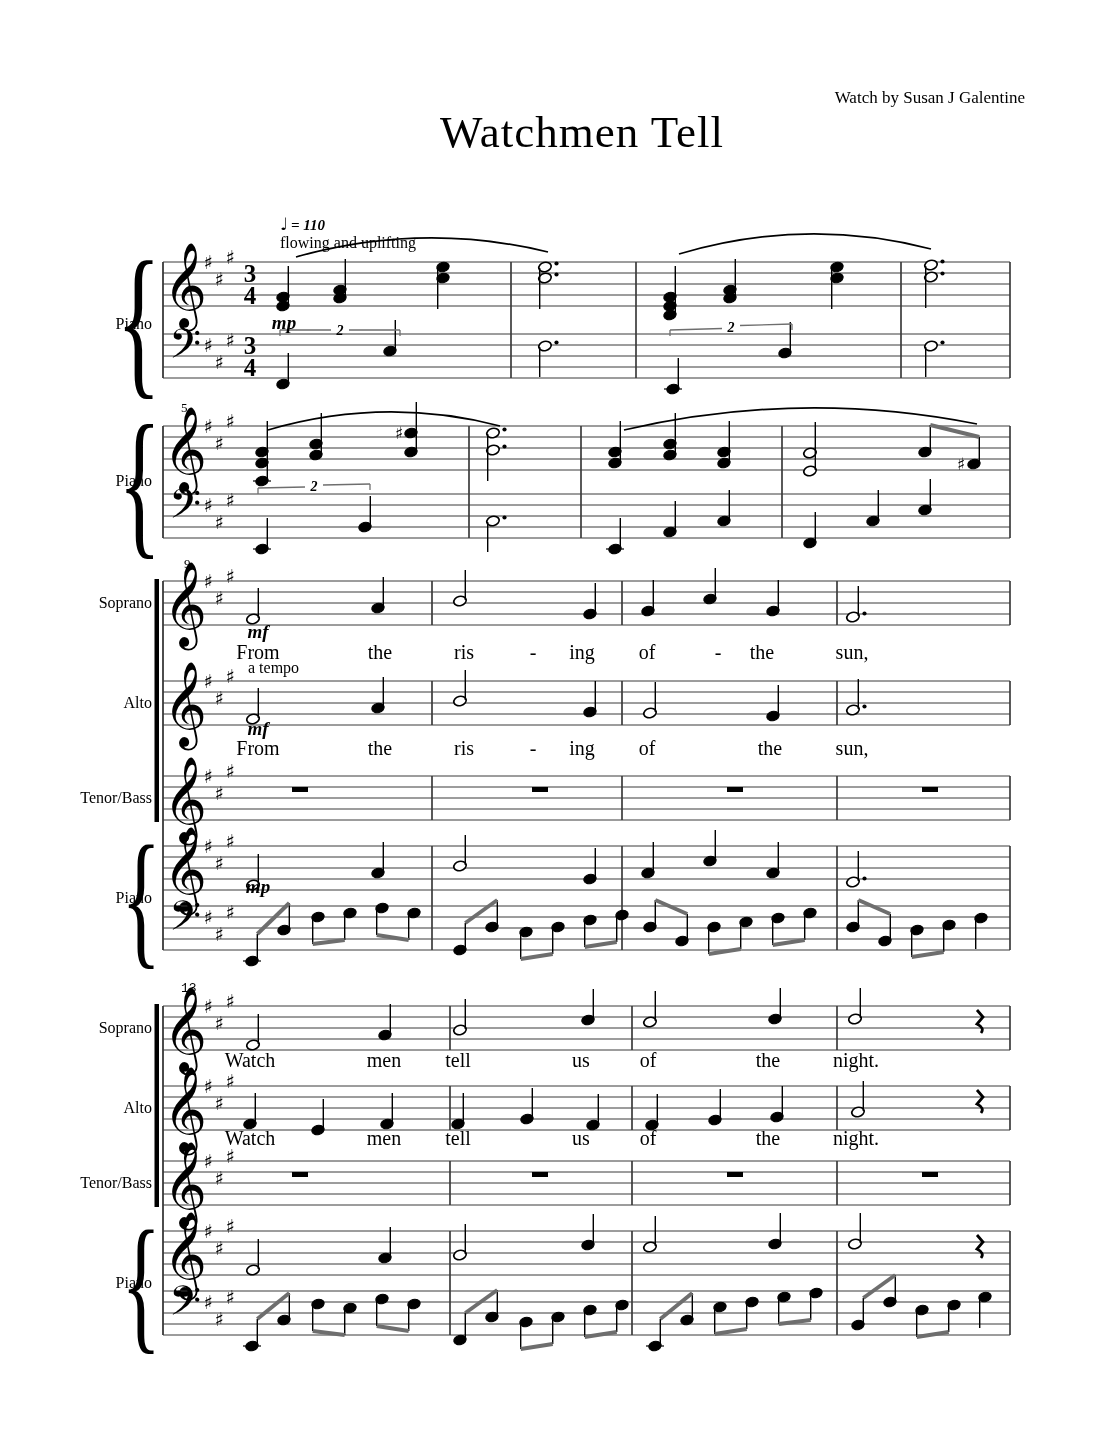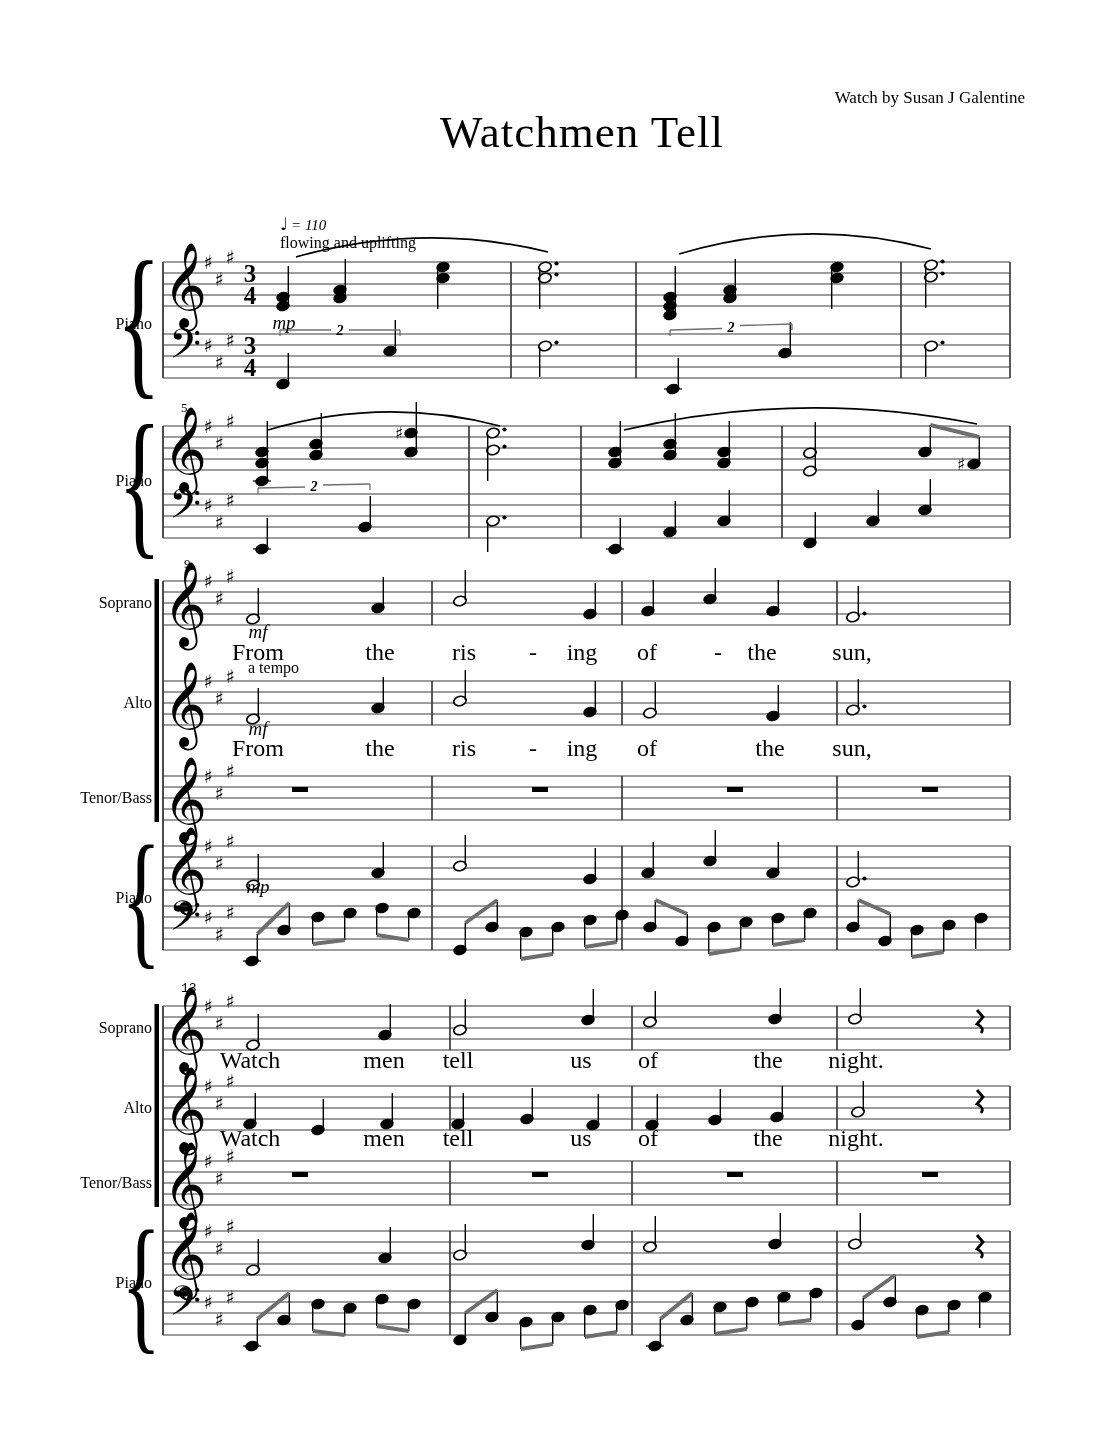"= 110" .tempo-line .val { font-weight: normal -> bold }
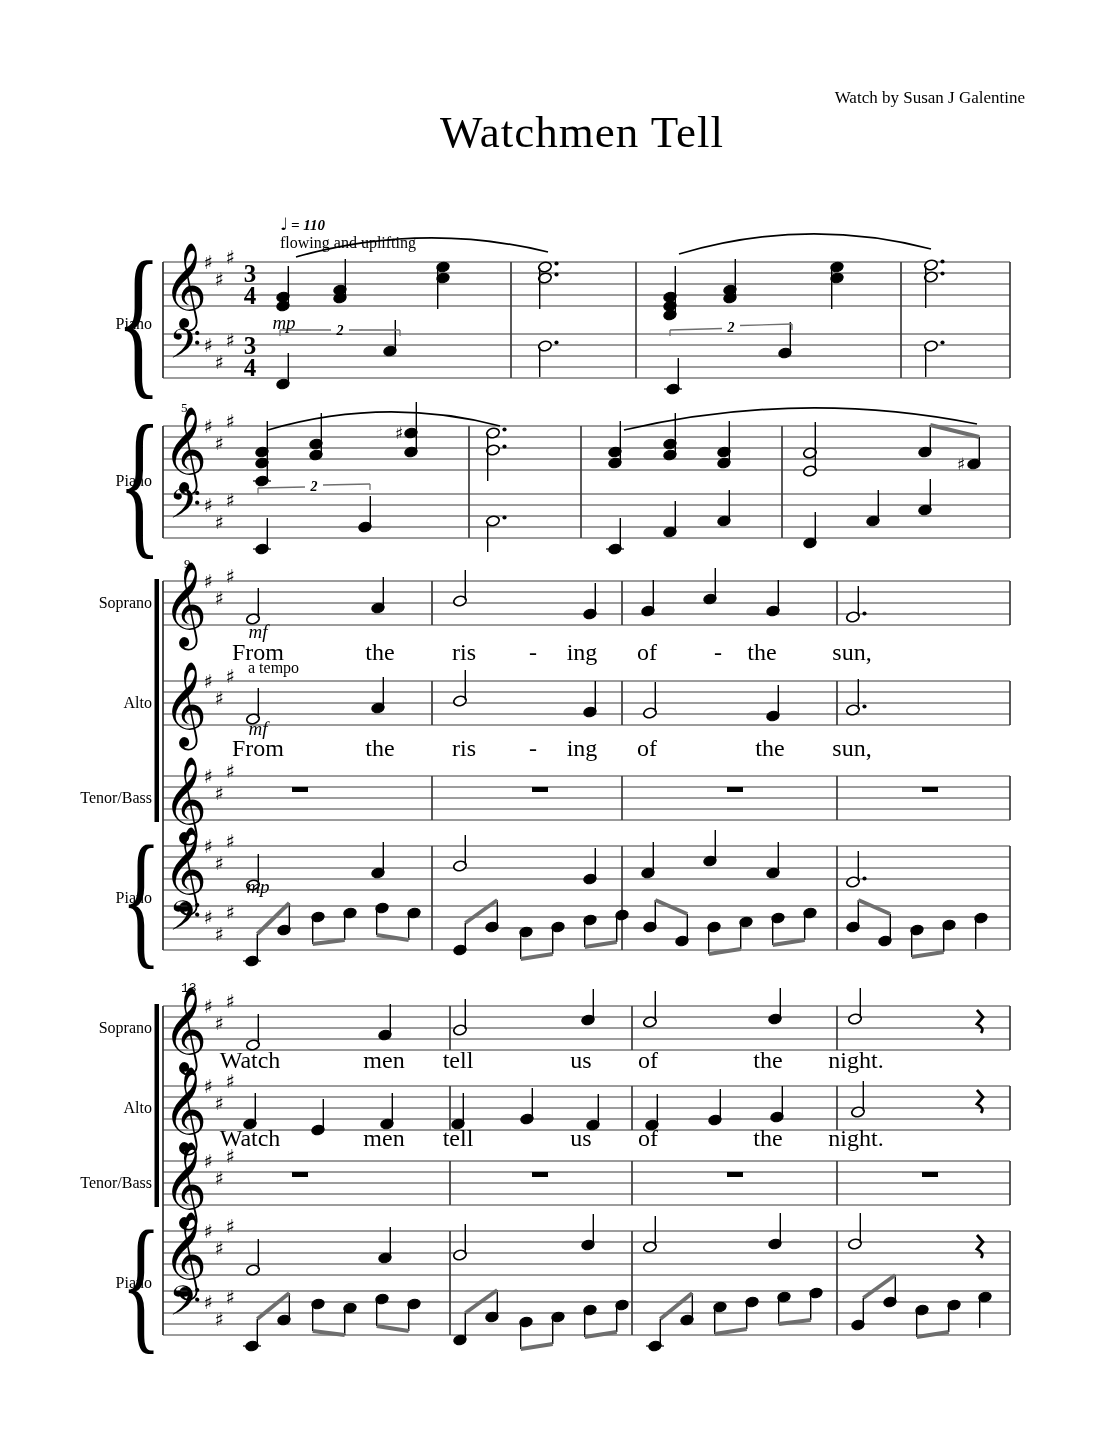"mp" .t-dyn { font-weight: normal -> bold }
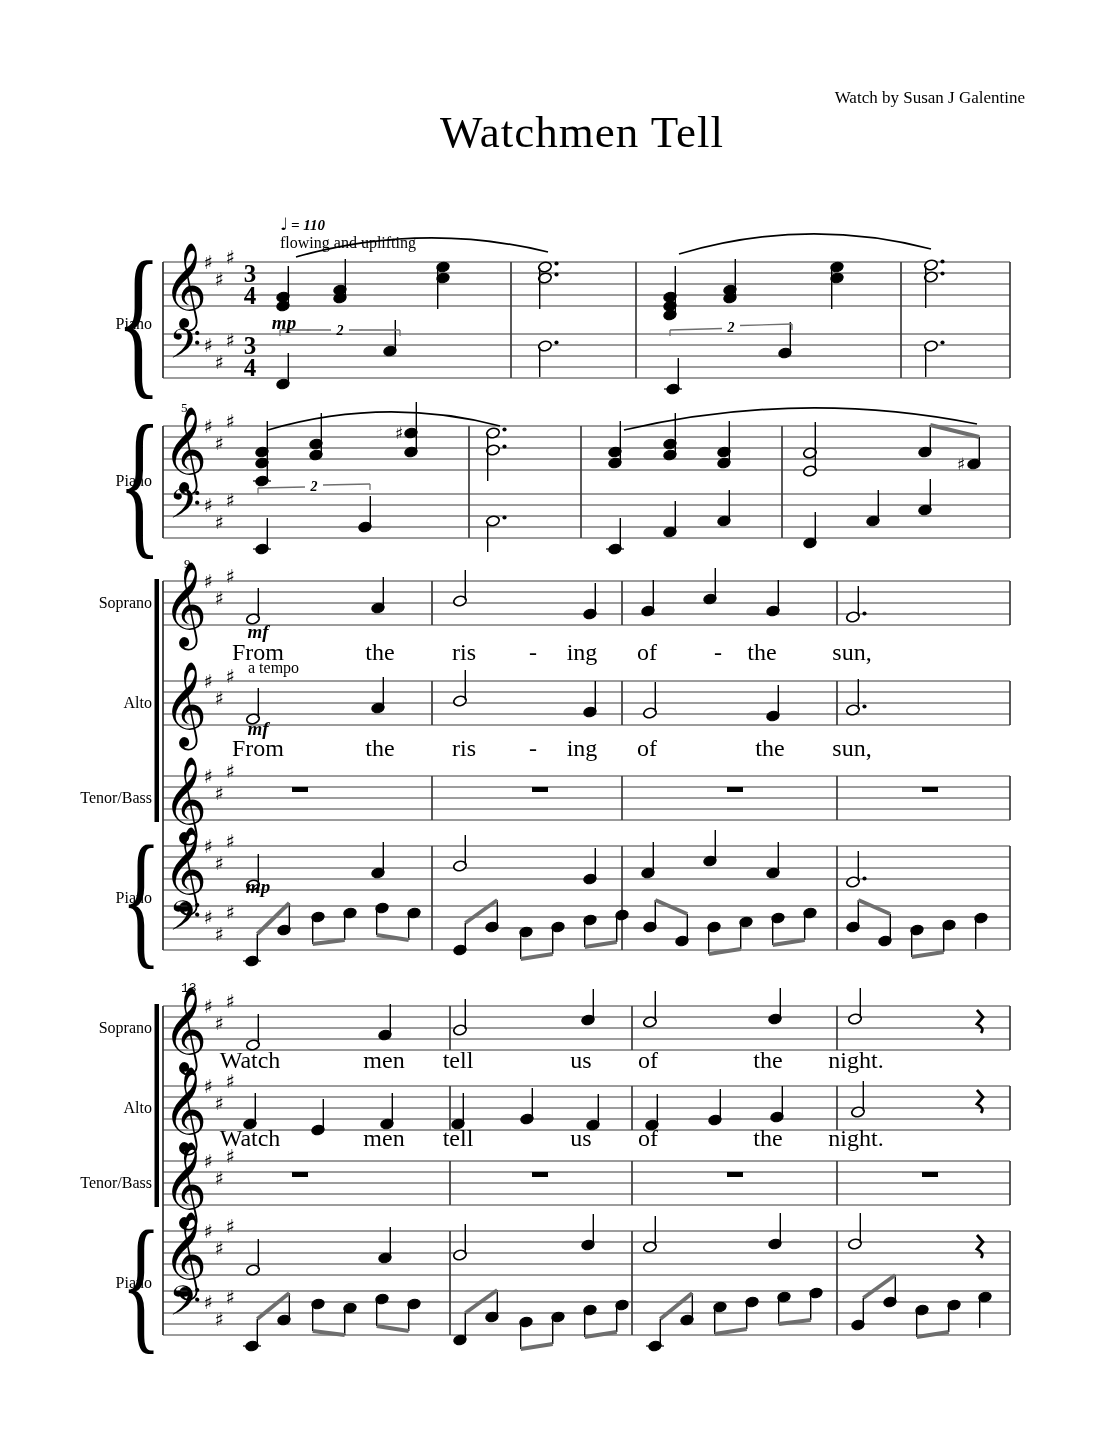"From" .t-lyr { font-size: 24px -> 20px }
